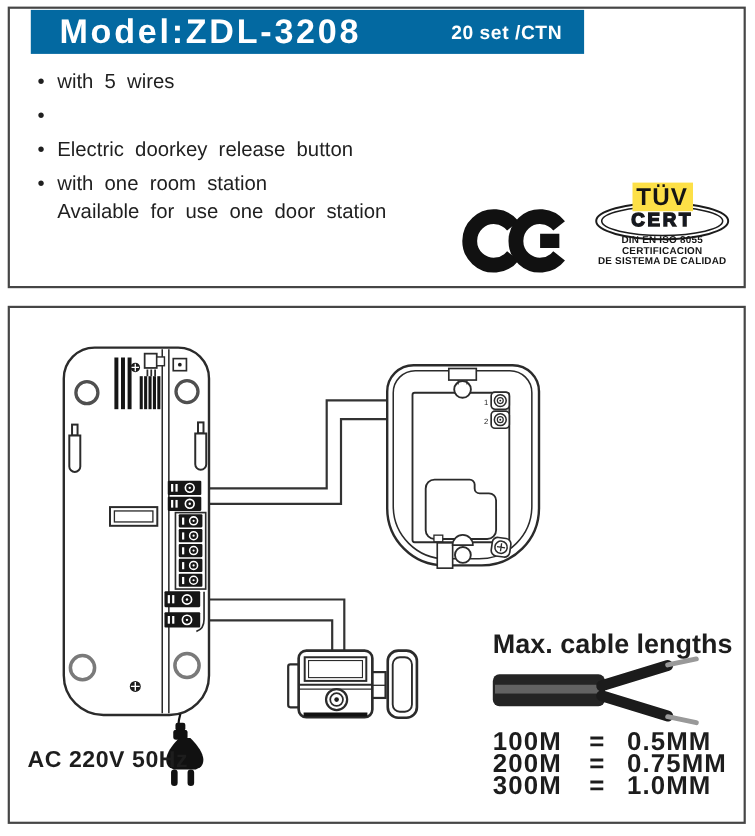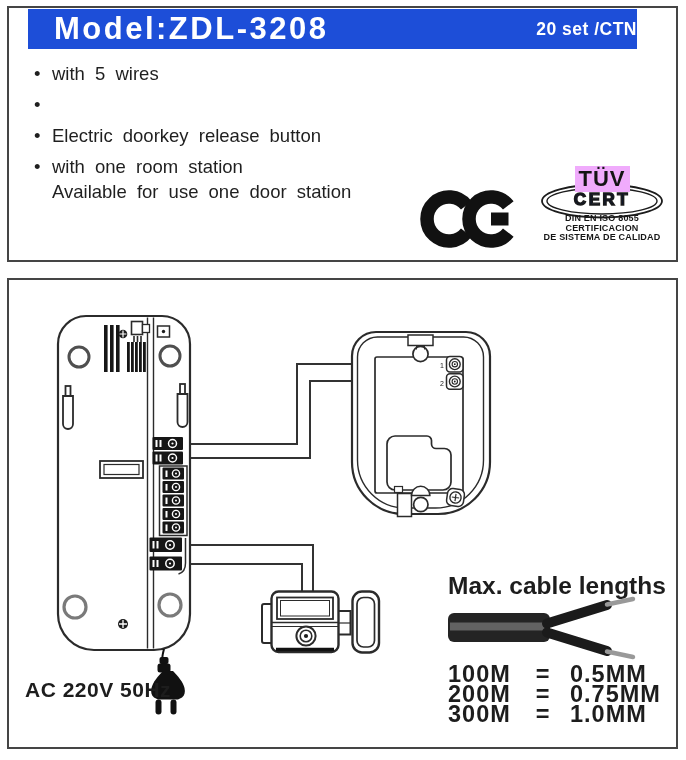"Model:ZDL-3208" .banner { background: #1d4ed8 -> #0369a1; padding: 0 0 0 26px -> 0 20px 0 26px; width: 609px -> 503px }
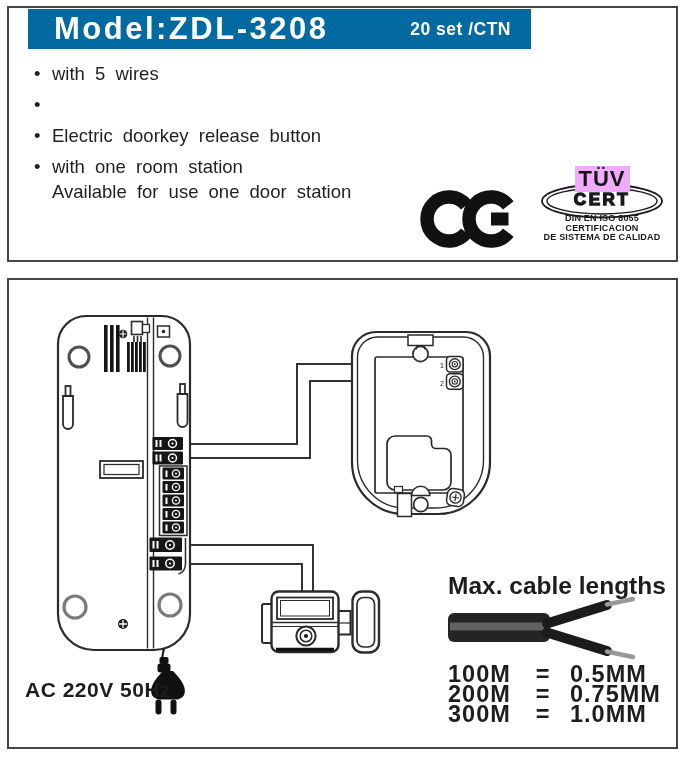"TÜV" .tuv-brand span { background: #f0abfc -> #fde047 }
